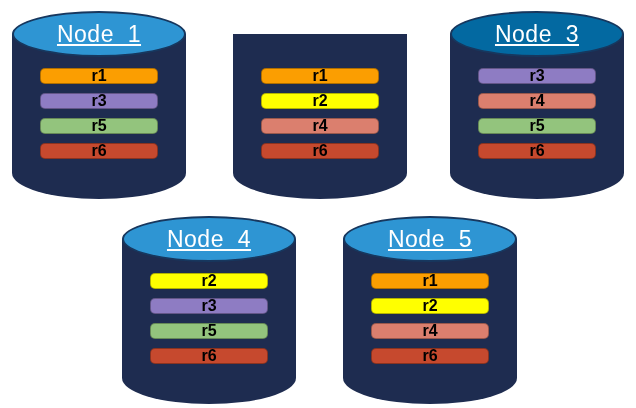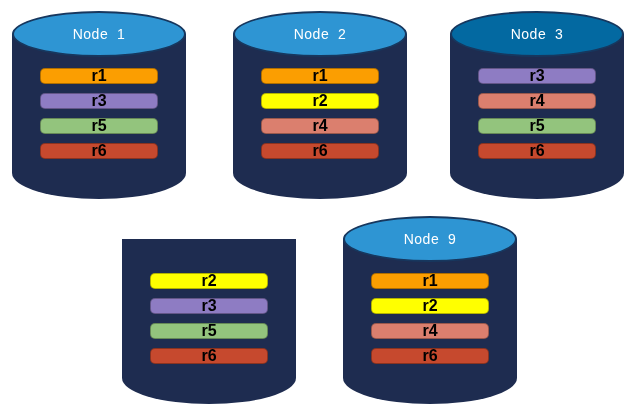"Node 1" .node-label { font-size: 14px -> 23px; text-decoration: none -> underline }
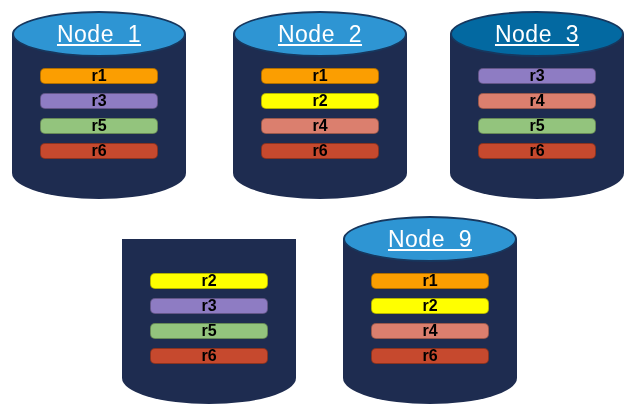"Node 2" div.cyl-top { html: <div> <span>Node 2</span> </div> -> none }
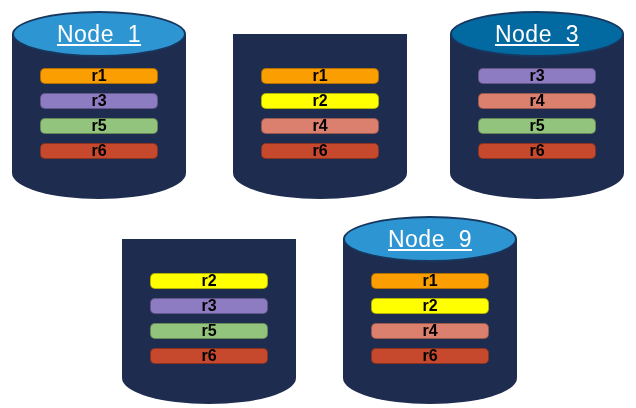"Node 4" div.cyl-top { html: none -> <div> <span>Node 4</span> </div> }
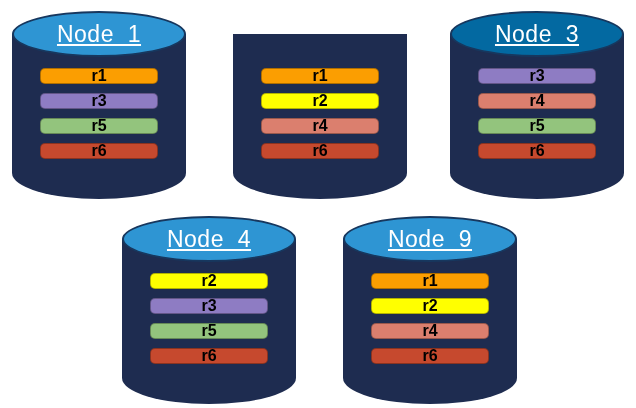"Node 9" span.node-label { text: 9 -> 5 }
